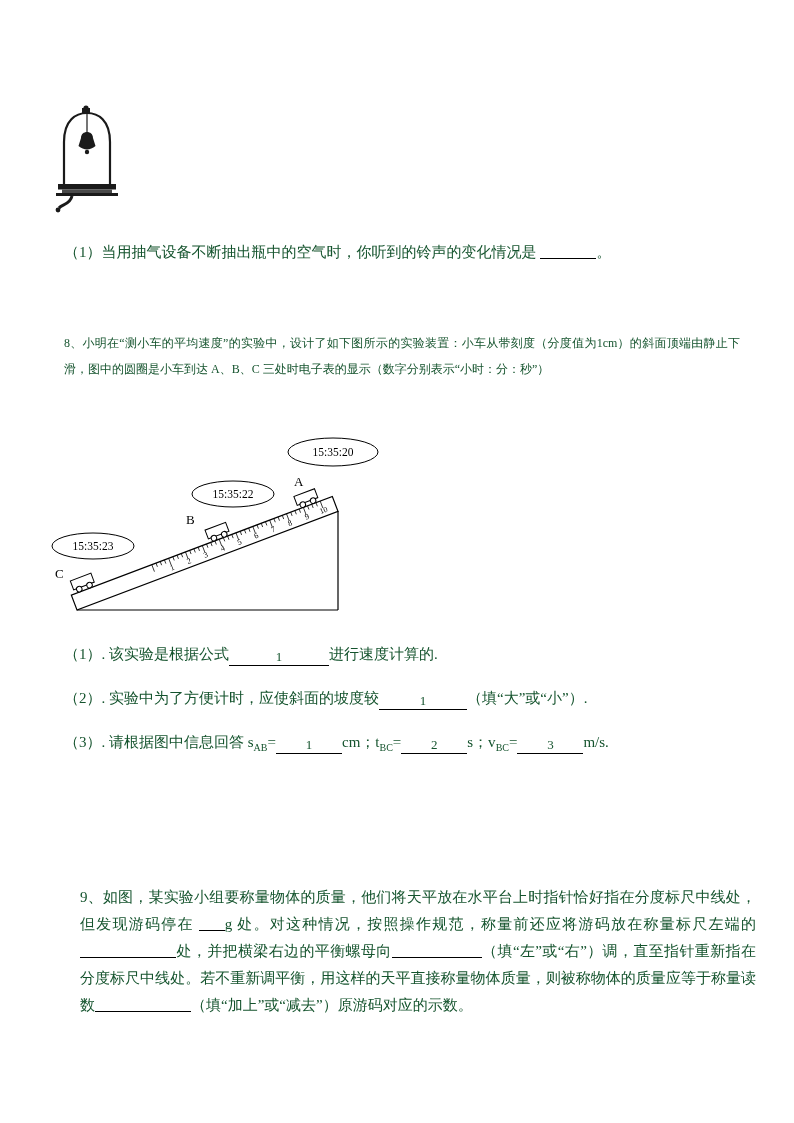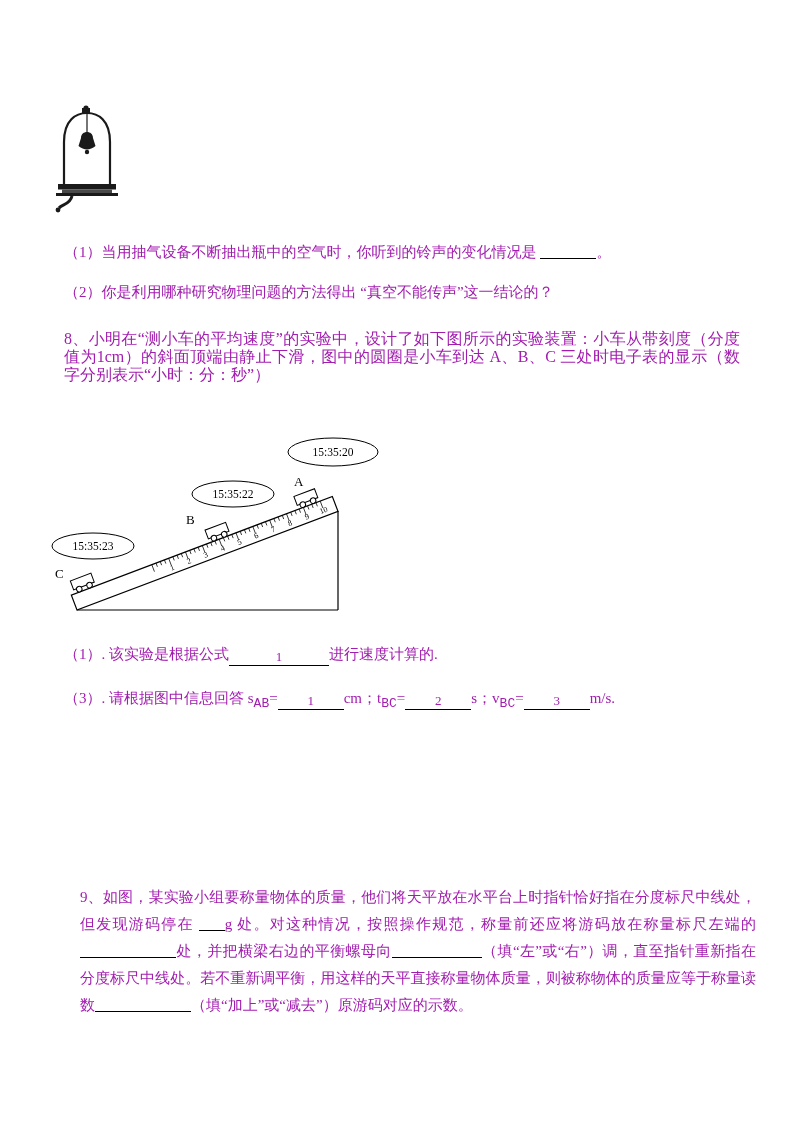"（1）当用抽气设备不断抽出瓶中的空气时，你听到的铃声的变化情况是 。" .page { color: #a21caf -> #14532d }
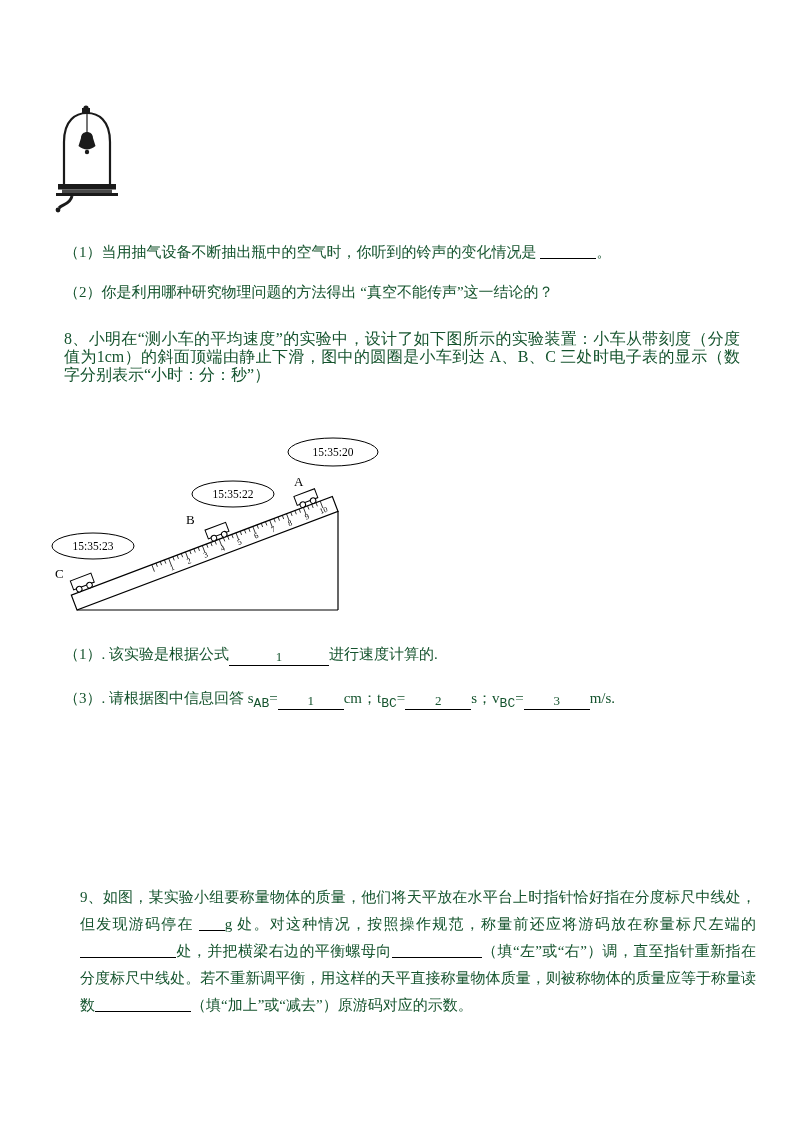"（2）你是利用哪种研究物理问题的方法得出 “真空不能传声”这一结论的？" p.qline { html: <p>（2）你是利用哪种研究物理问题的方法得出 “真空不能传声”这一结论的？</p> -> none }
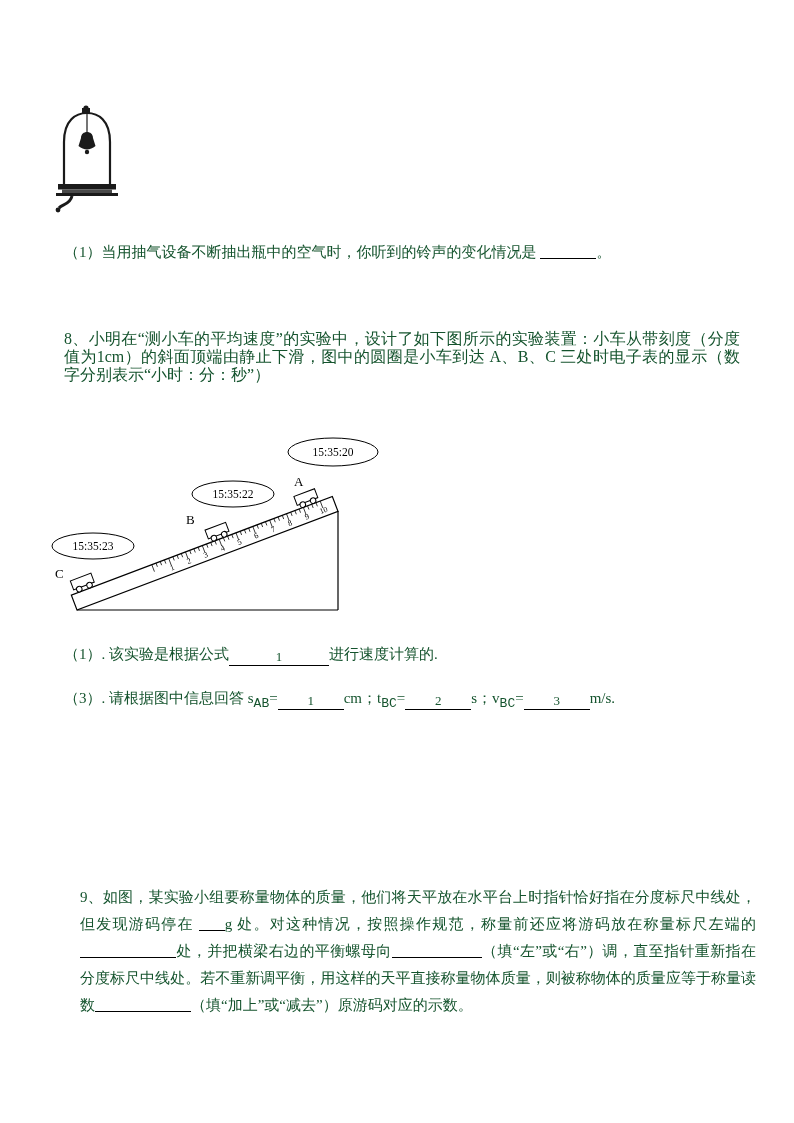"8、小明在“测小车的平均速度”的实验中，设计了如下图所示的实验装置：小车从带刻度" .para { font-size: 16px -> 12px; line-height: 18px -> 26px }
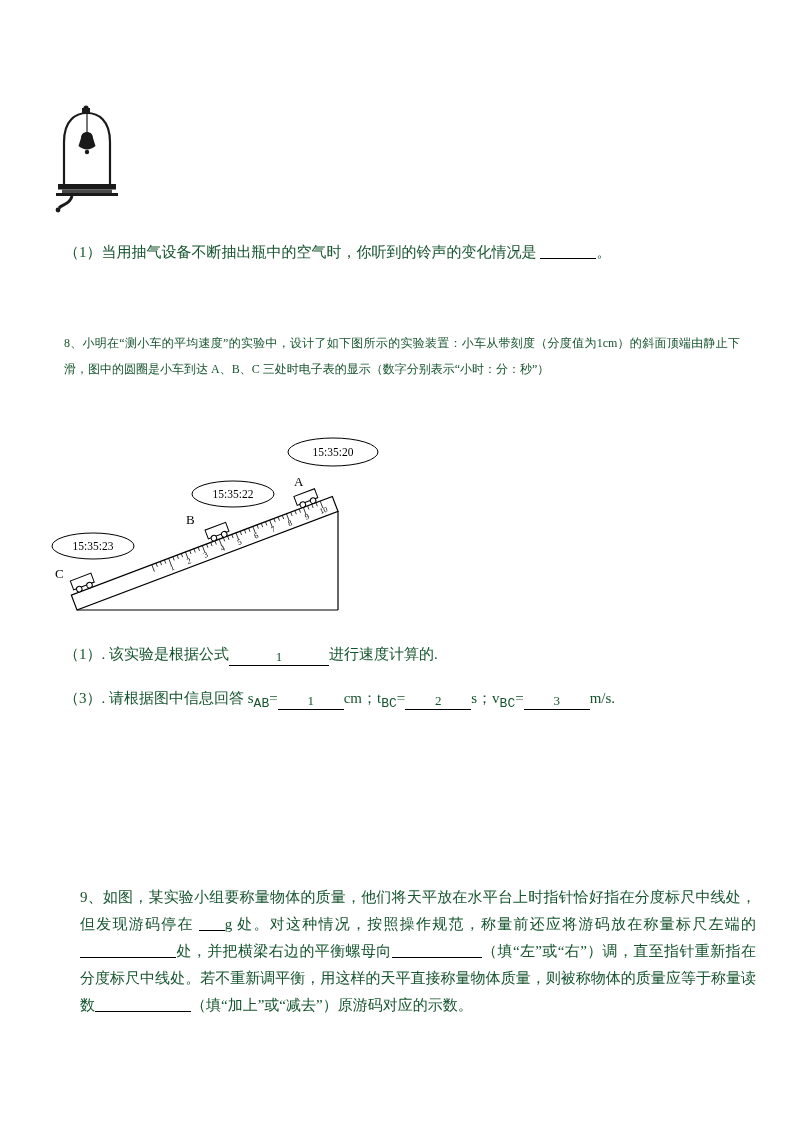"（2）. 实验中为了方便计时，应使斜面的坡度较 1 （填“大”或“小”）." p.qline { html: none -> <p>（2）. 实验中为了方便计时，应使斜面的坡度较<span>1</span>（填“大”或“小”）.</p> }
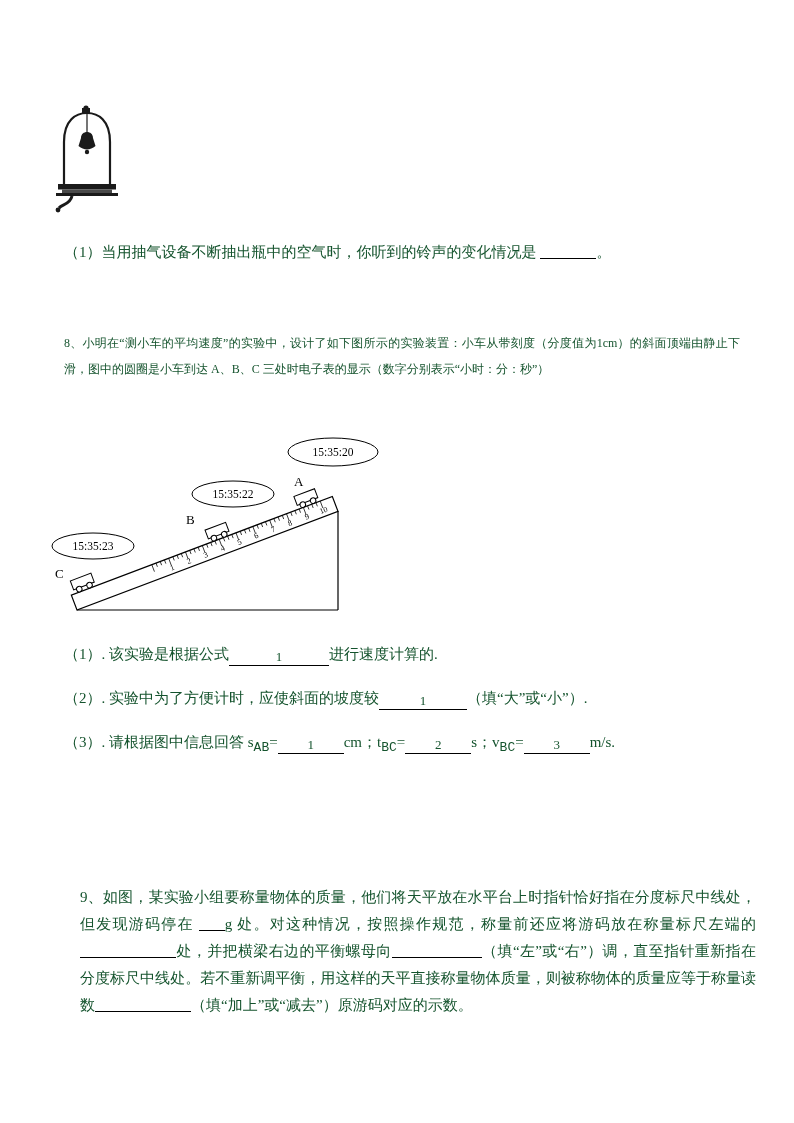"AB" sub { font-family: Liberation Mono, monospace -> none; font-size: 13px -> 10px }
